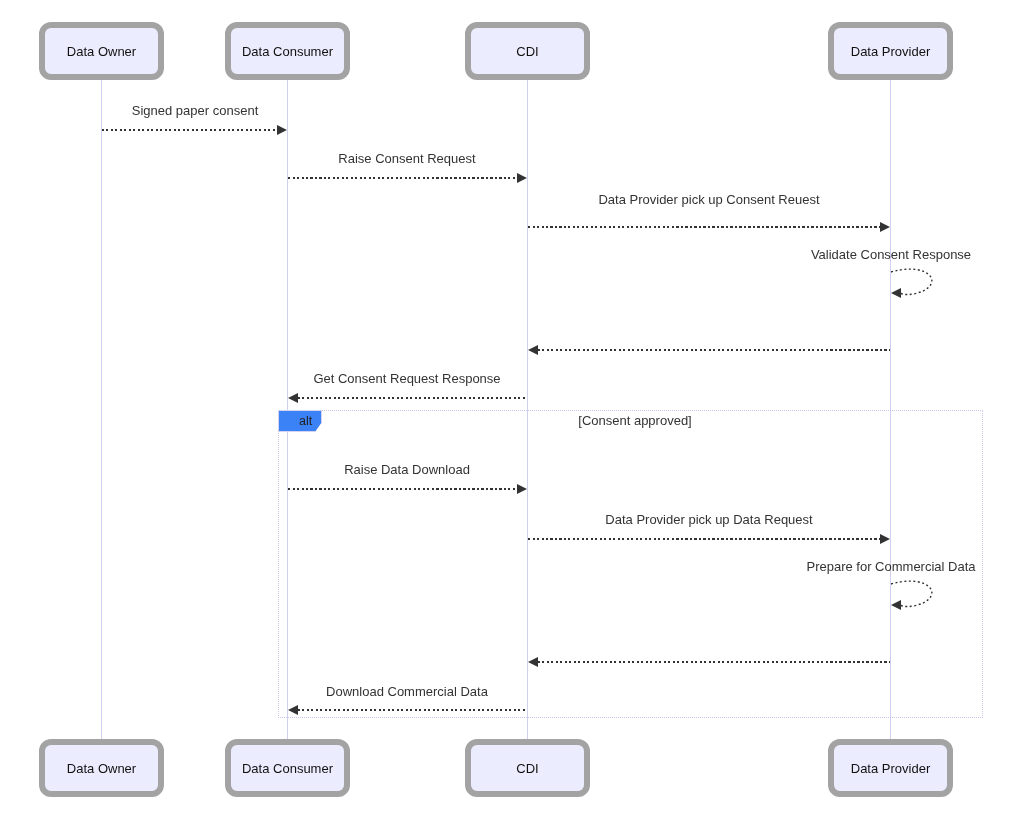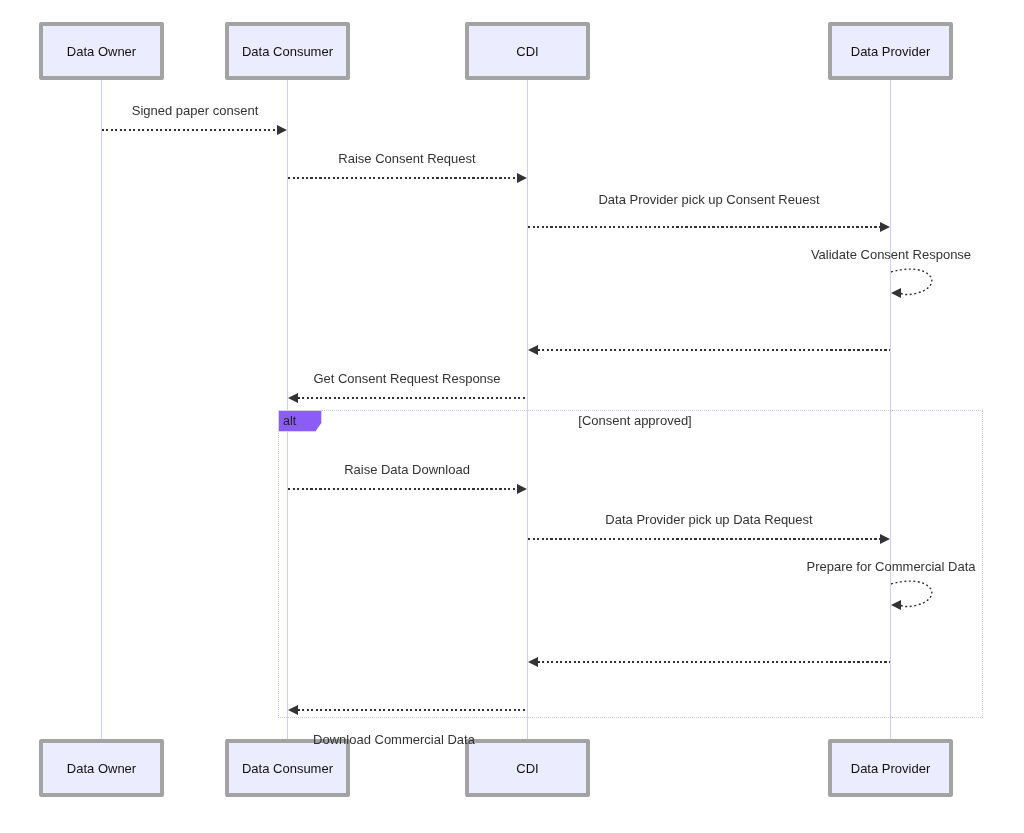"Data Owner" .actor { border: 4px solid #a3a3a3 -> 6px solid #a3a3a3; border-radius: 2px -> 12px }
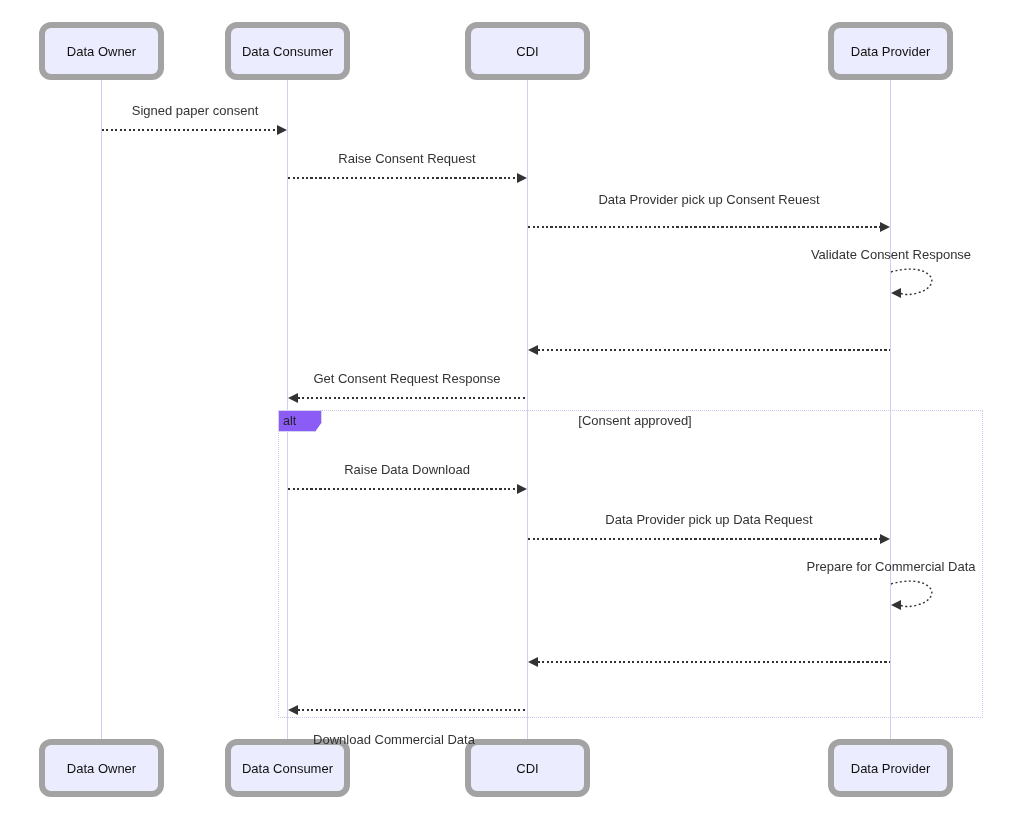"alt" .alt-tab { background: #8b5cf6 -> #3b82f6; padding-left: 4px -> 20px }
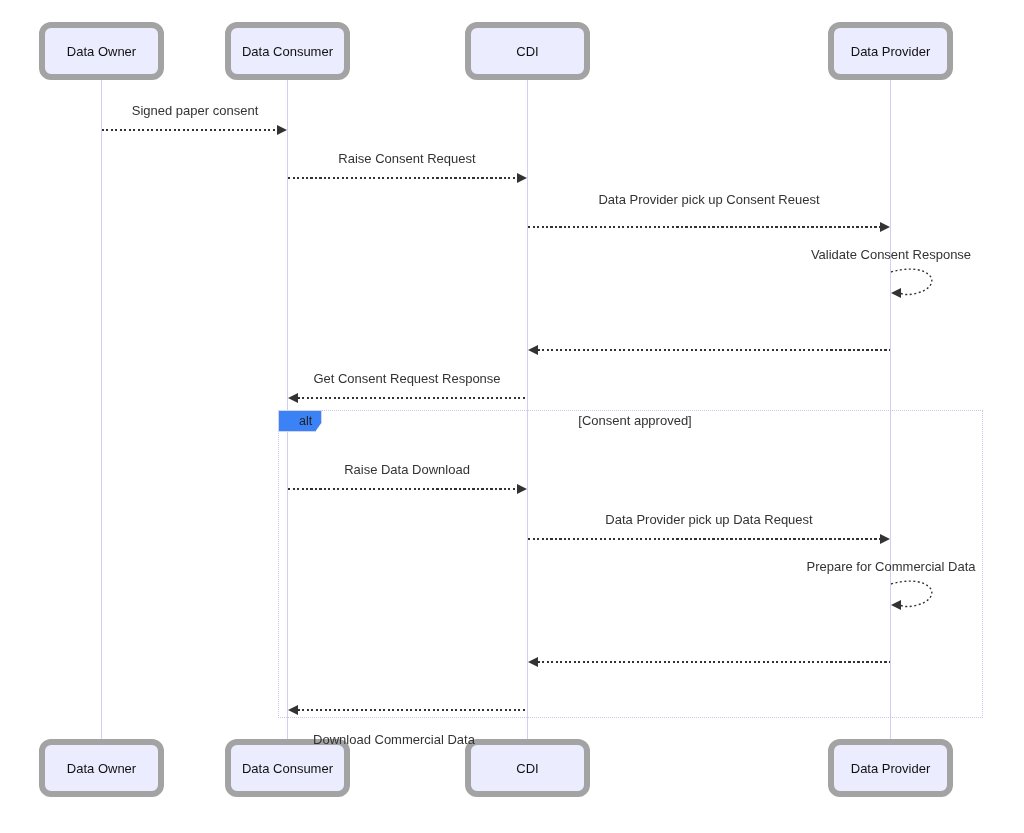"Download Commercial Data" div.mlabel { left: 394px -> 407px; margin-top: 48px -> none }
